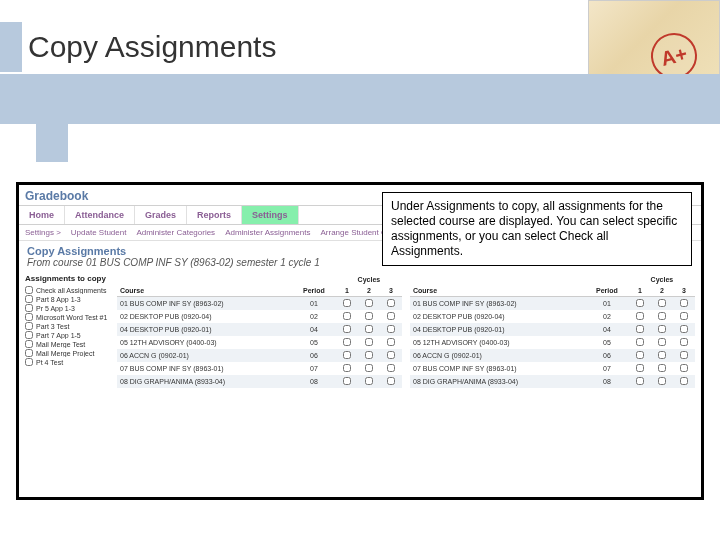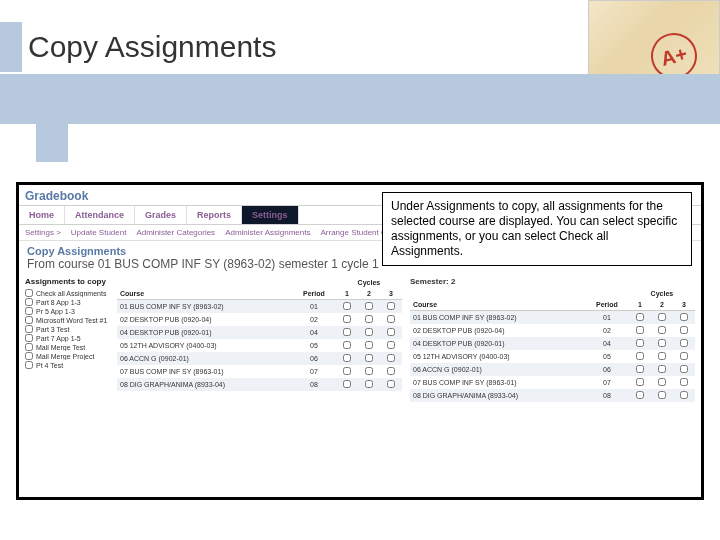"Settings" .tab.active { background: #0f172a -> #86efac }
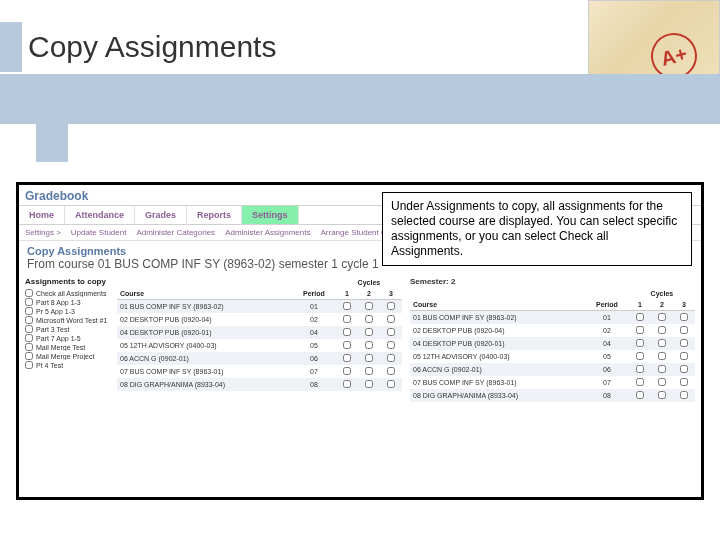"From course 01 BUS COMP" .page-sub { font-size: 12px -> 10px; font-style: none -> italic }
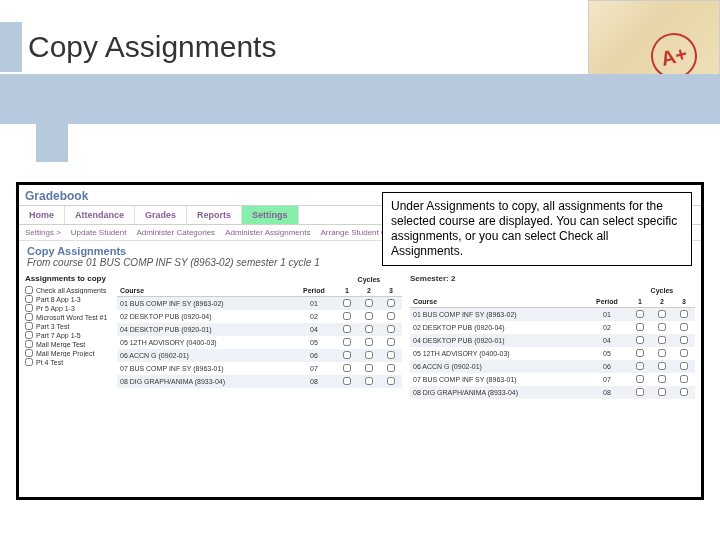"Semester: 2" div.sem-title { html: <div>Semester: 2</div> -> none }
